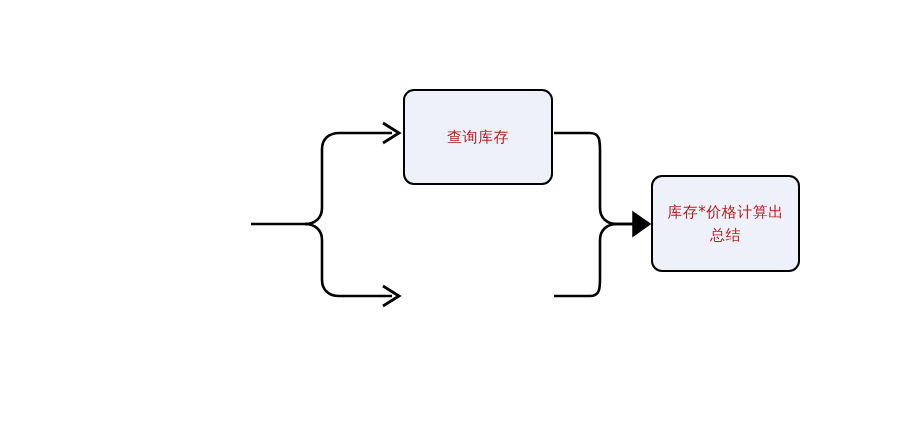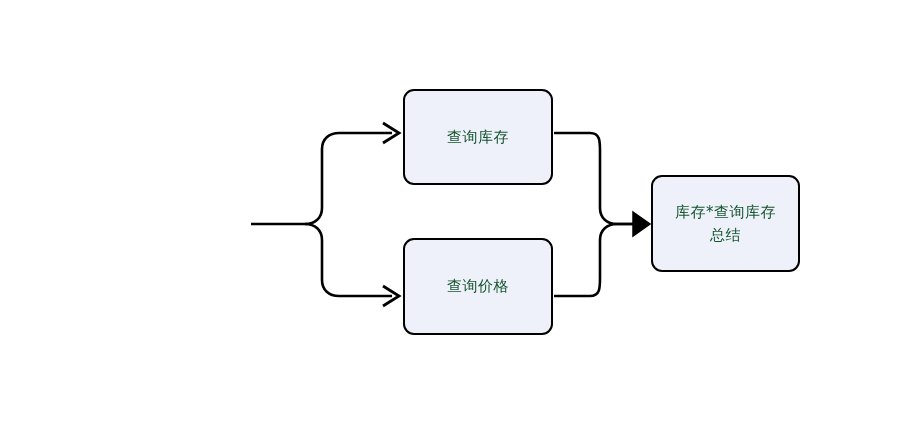"查询库存" .node { color: #14532d -> #b91c1c }
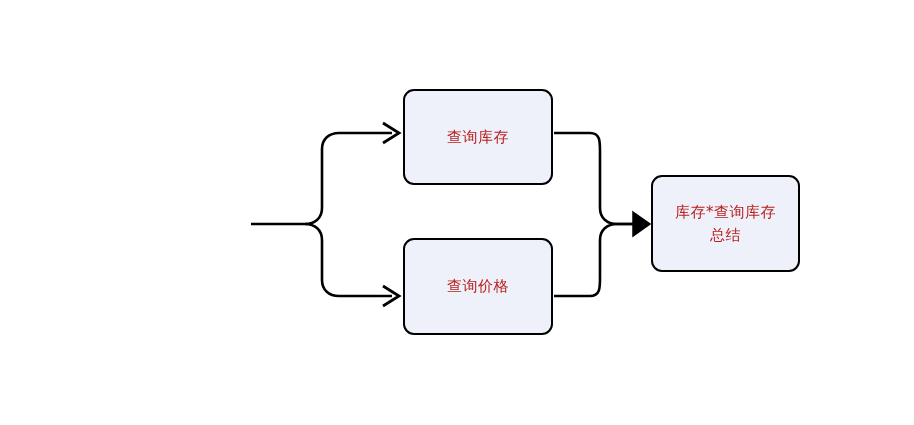"库存*查询库存" span.node-label { text: 查询库存 -> 价格计算出 }
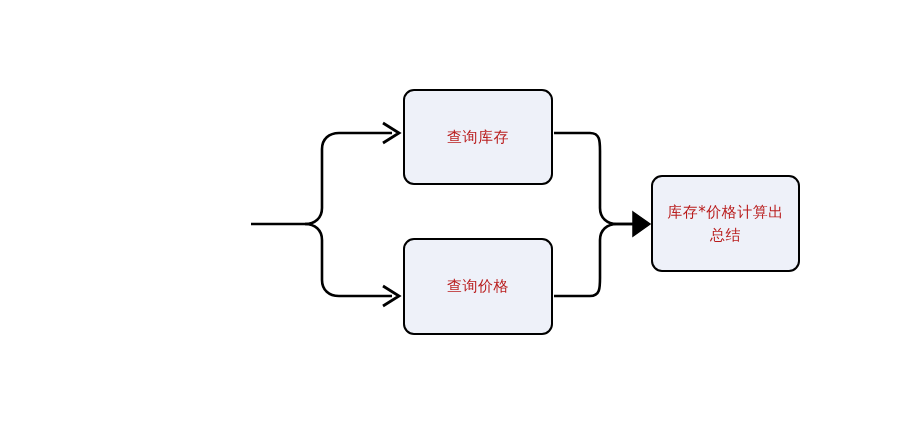"查询价格" div.node { html: <div> <span>查询价格</span> </div> -> none }
